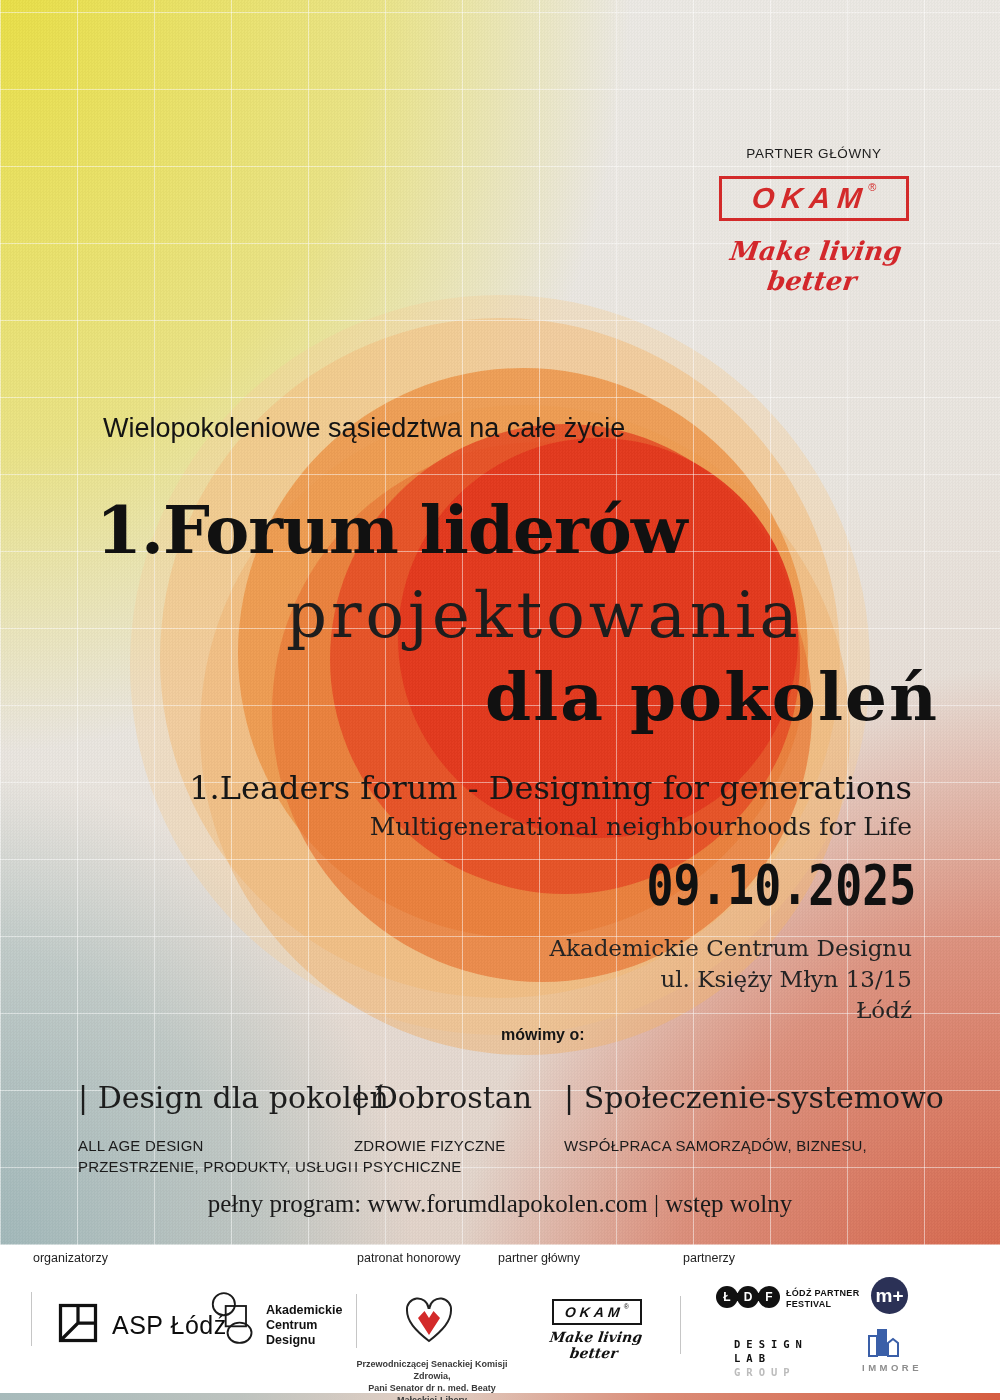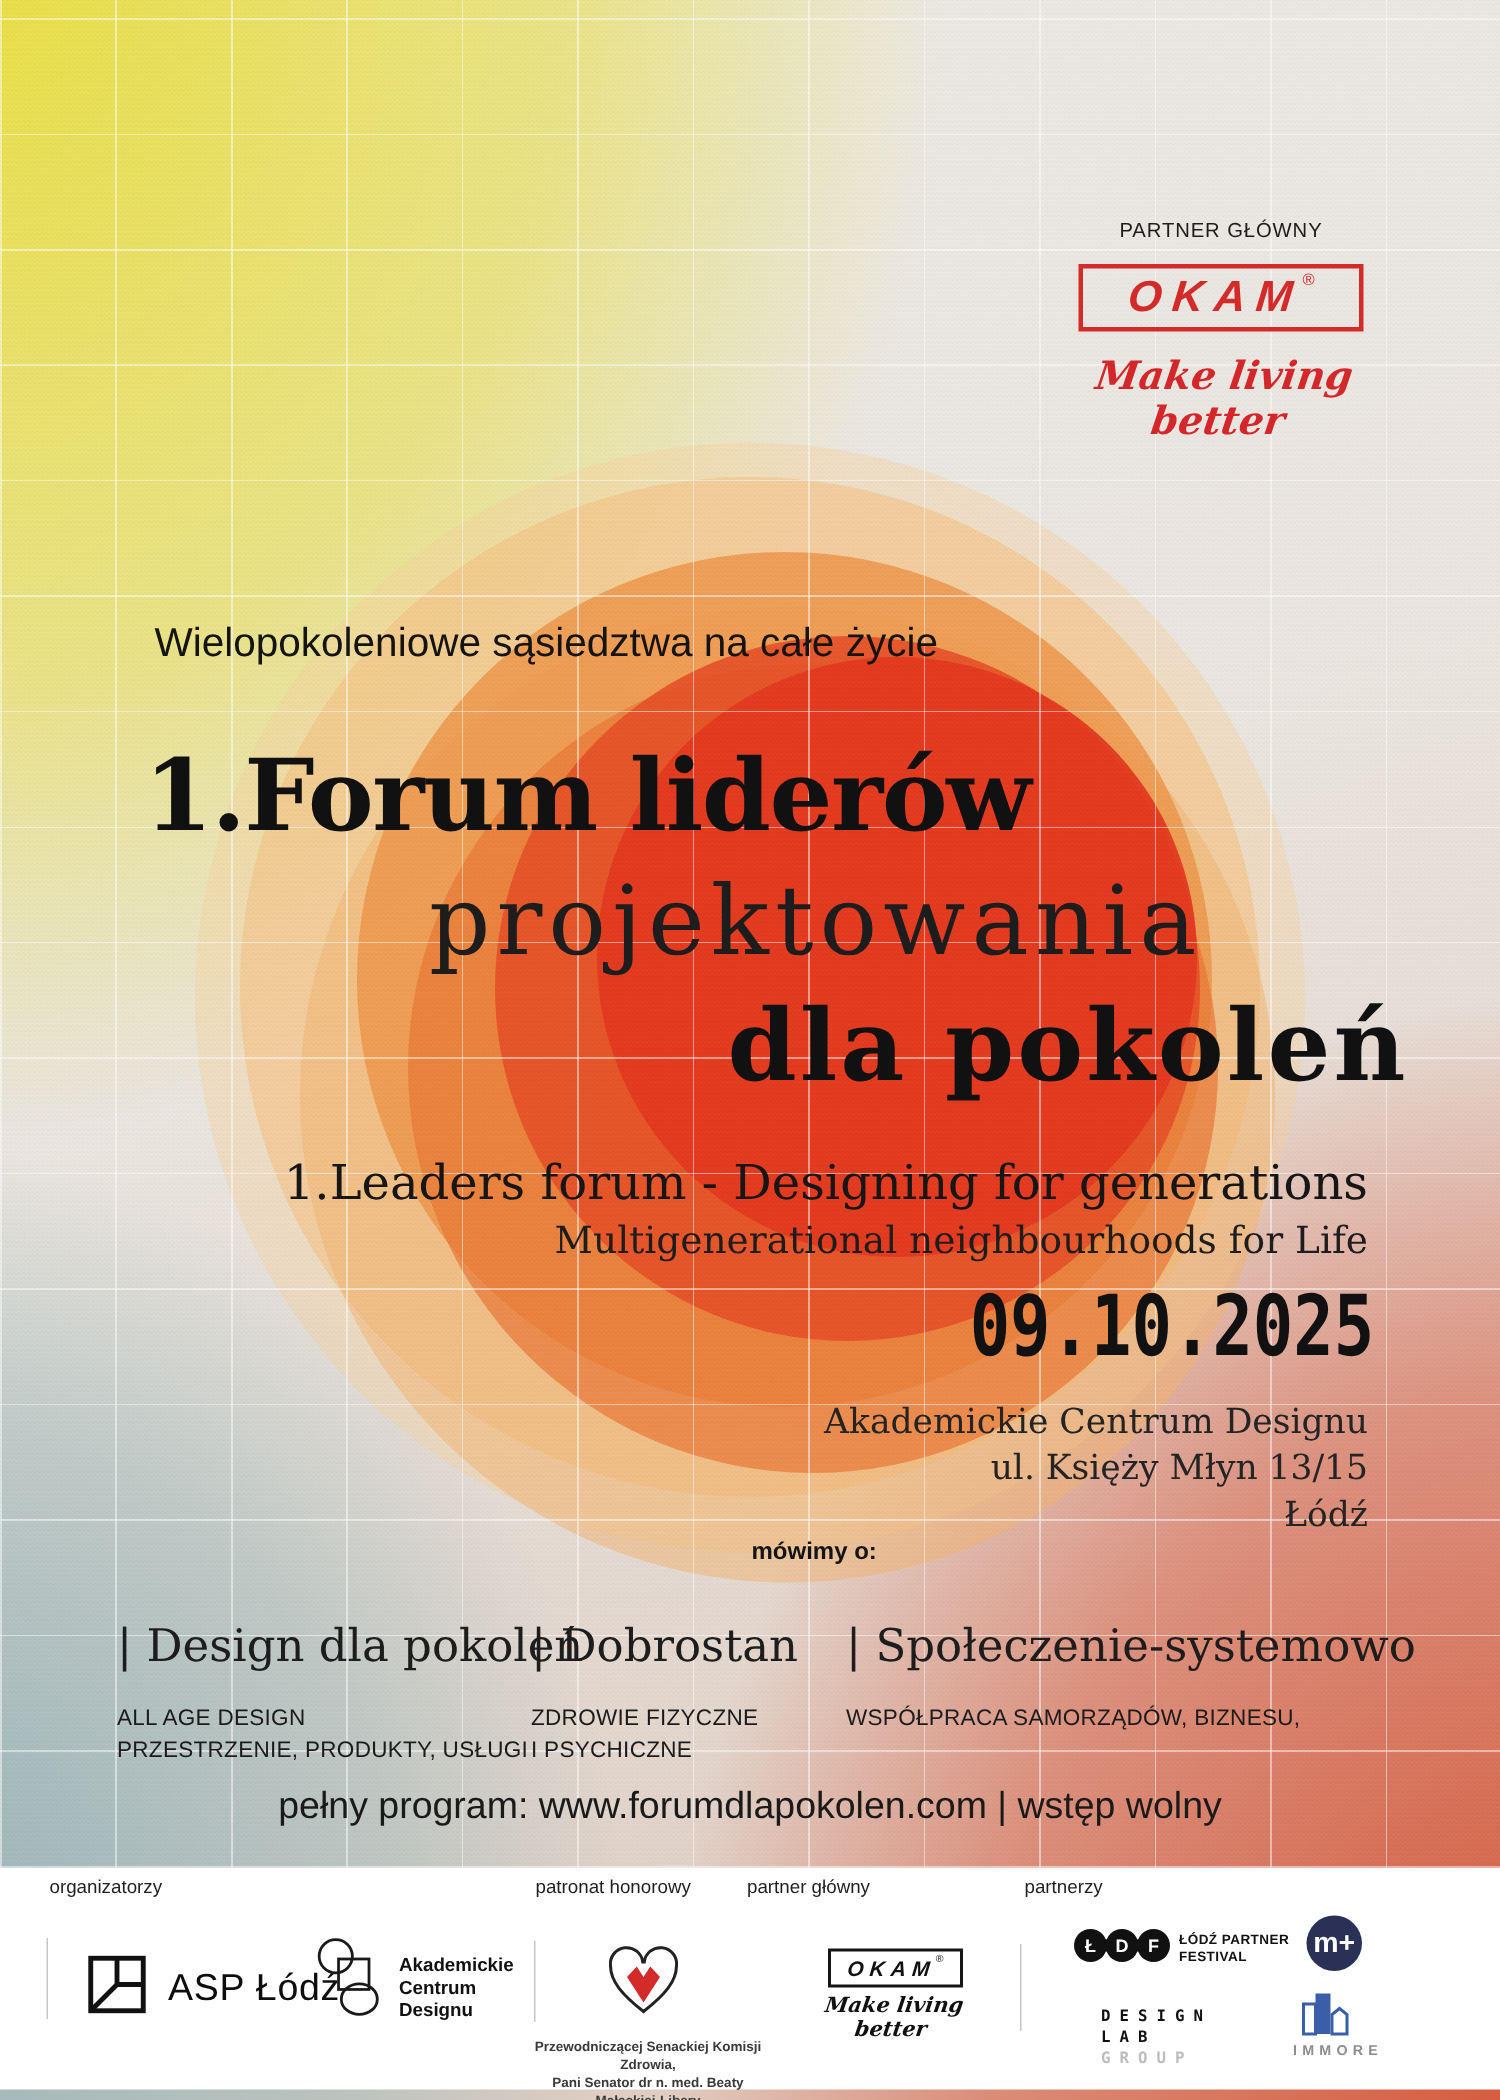"pełny program: www.forumdlapokolen.com |" .program { font-family: Liberation Sans, sans-serif -> Liberation Serif, serif }
